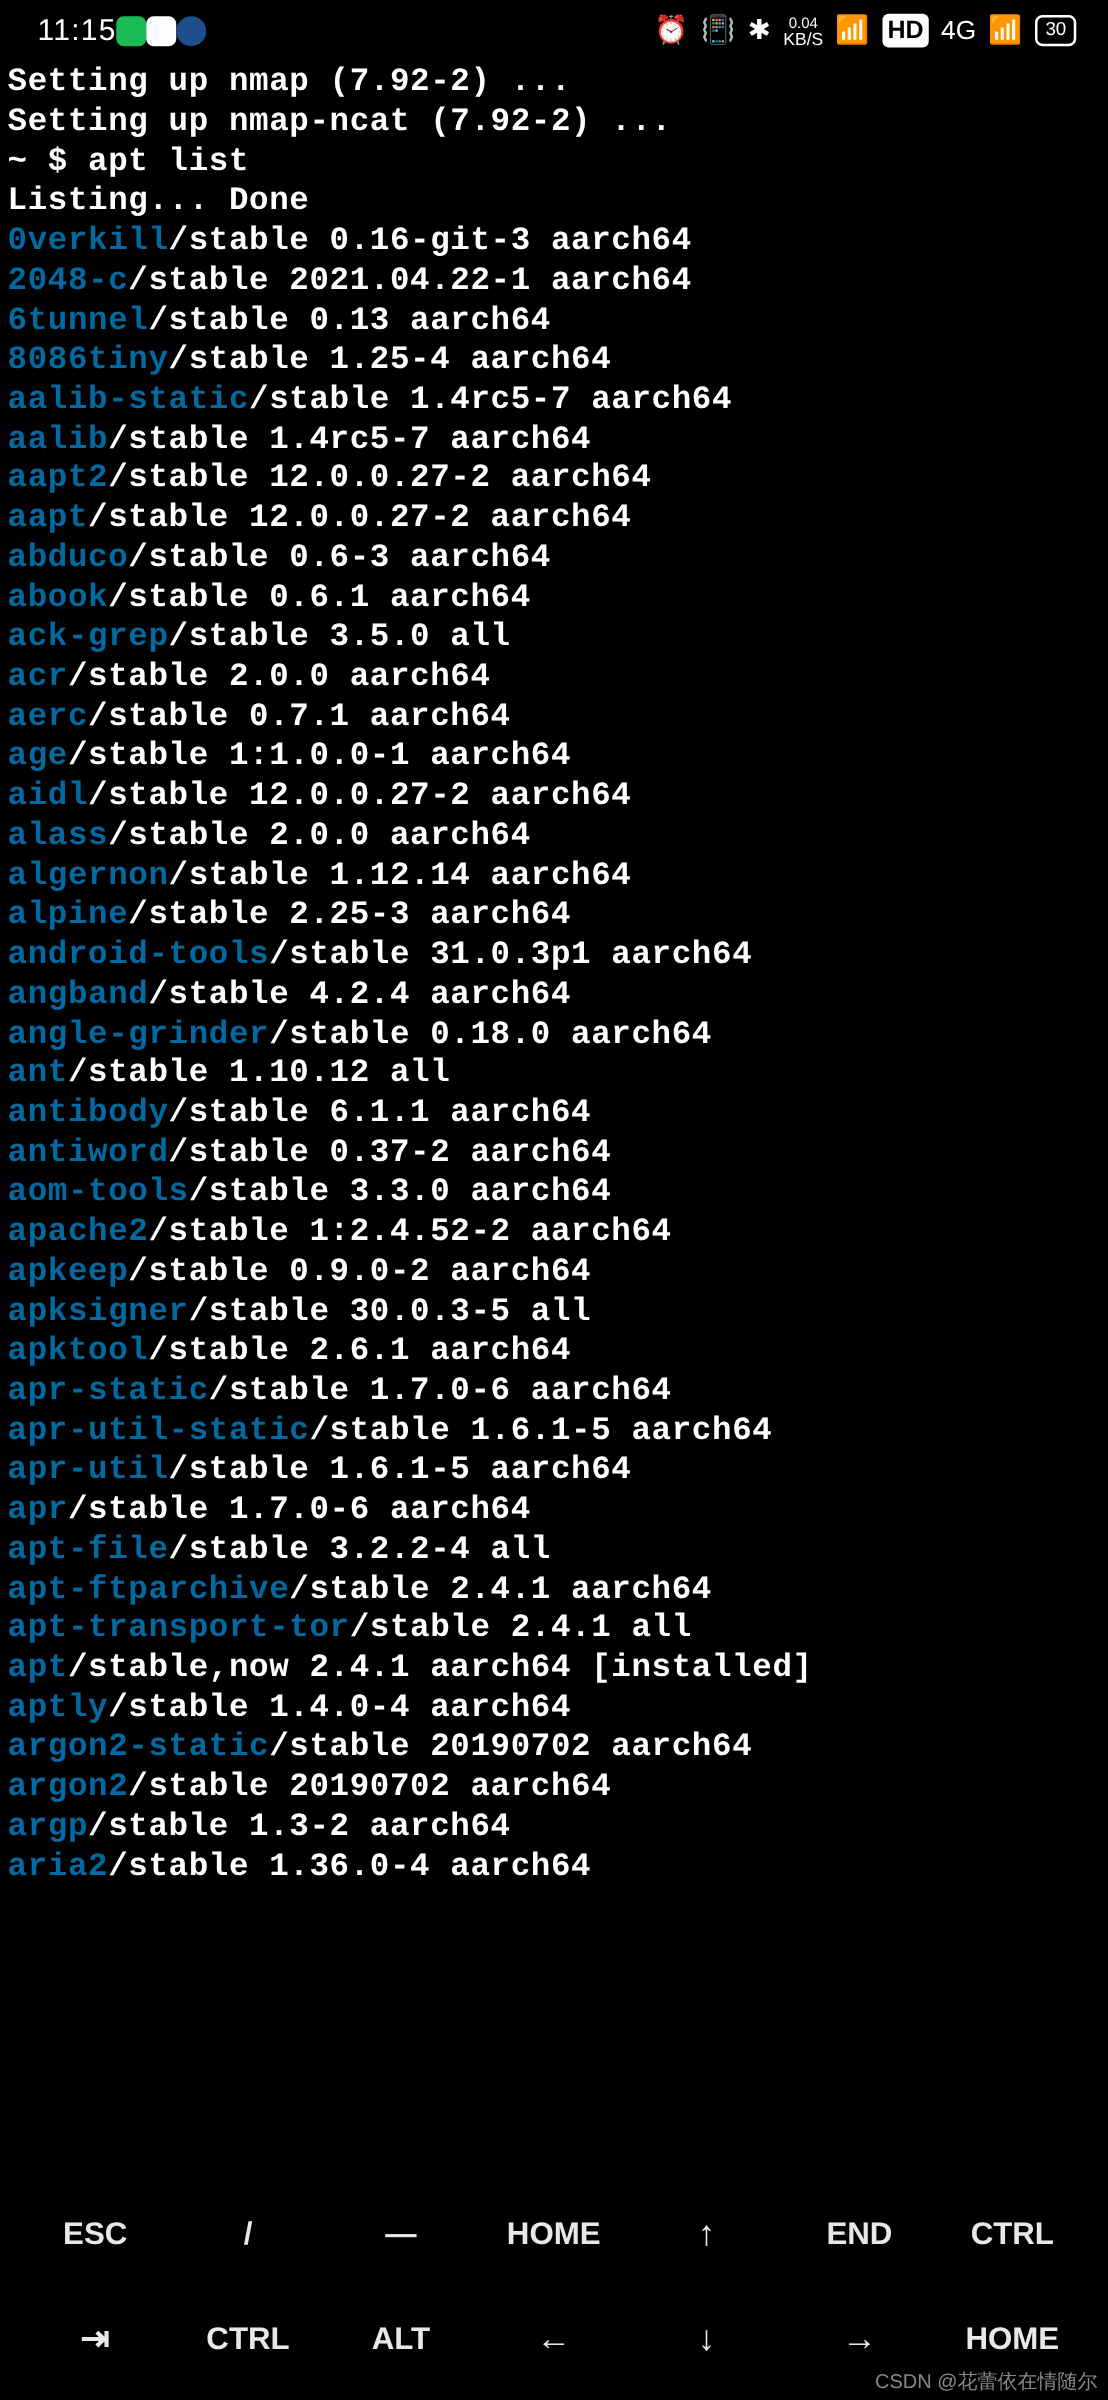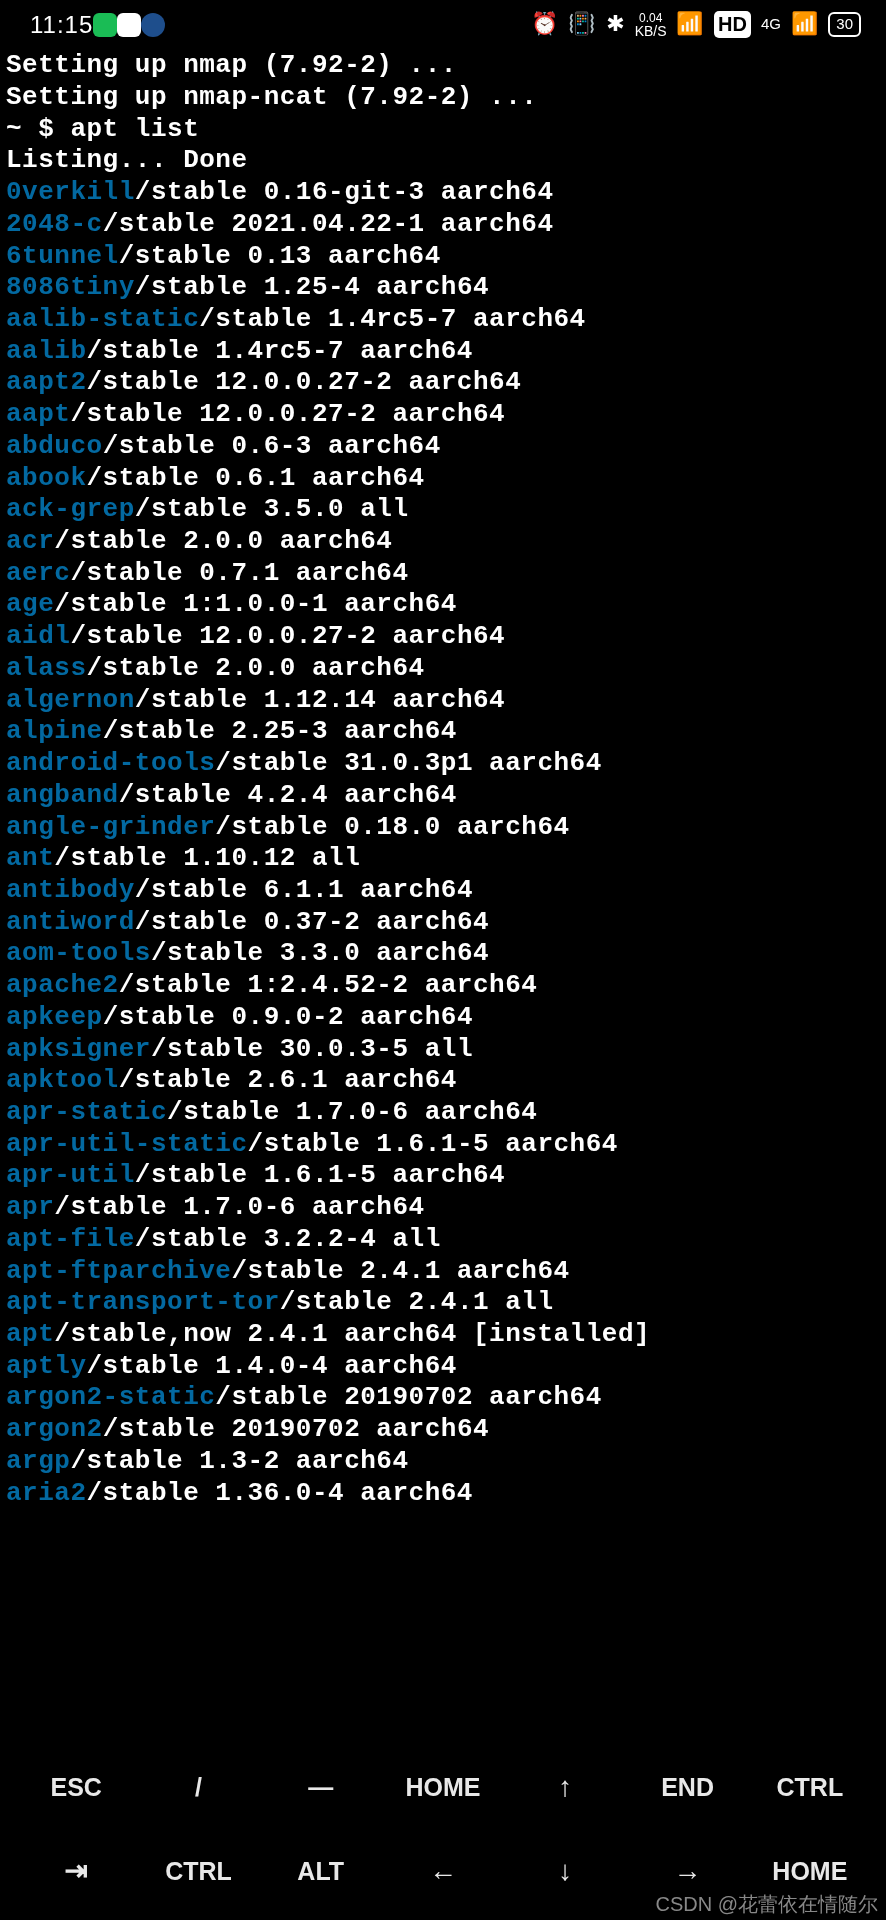"4G" span { font-size: 15px -> 21px }
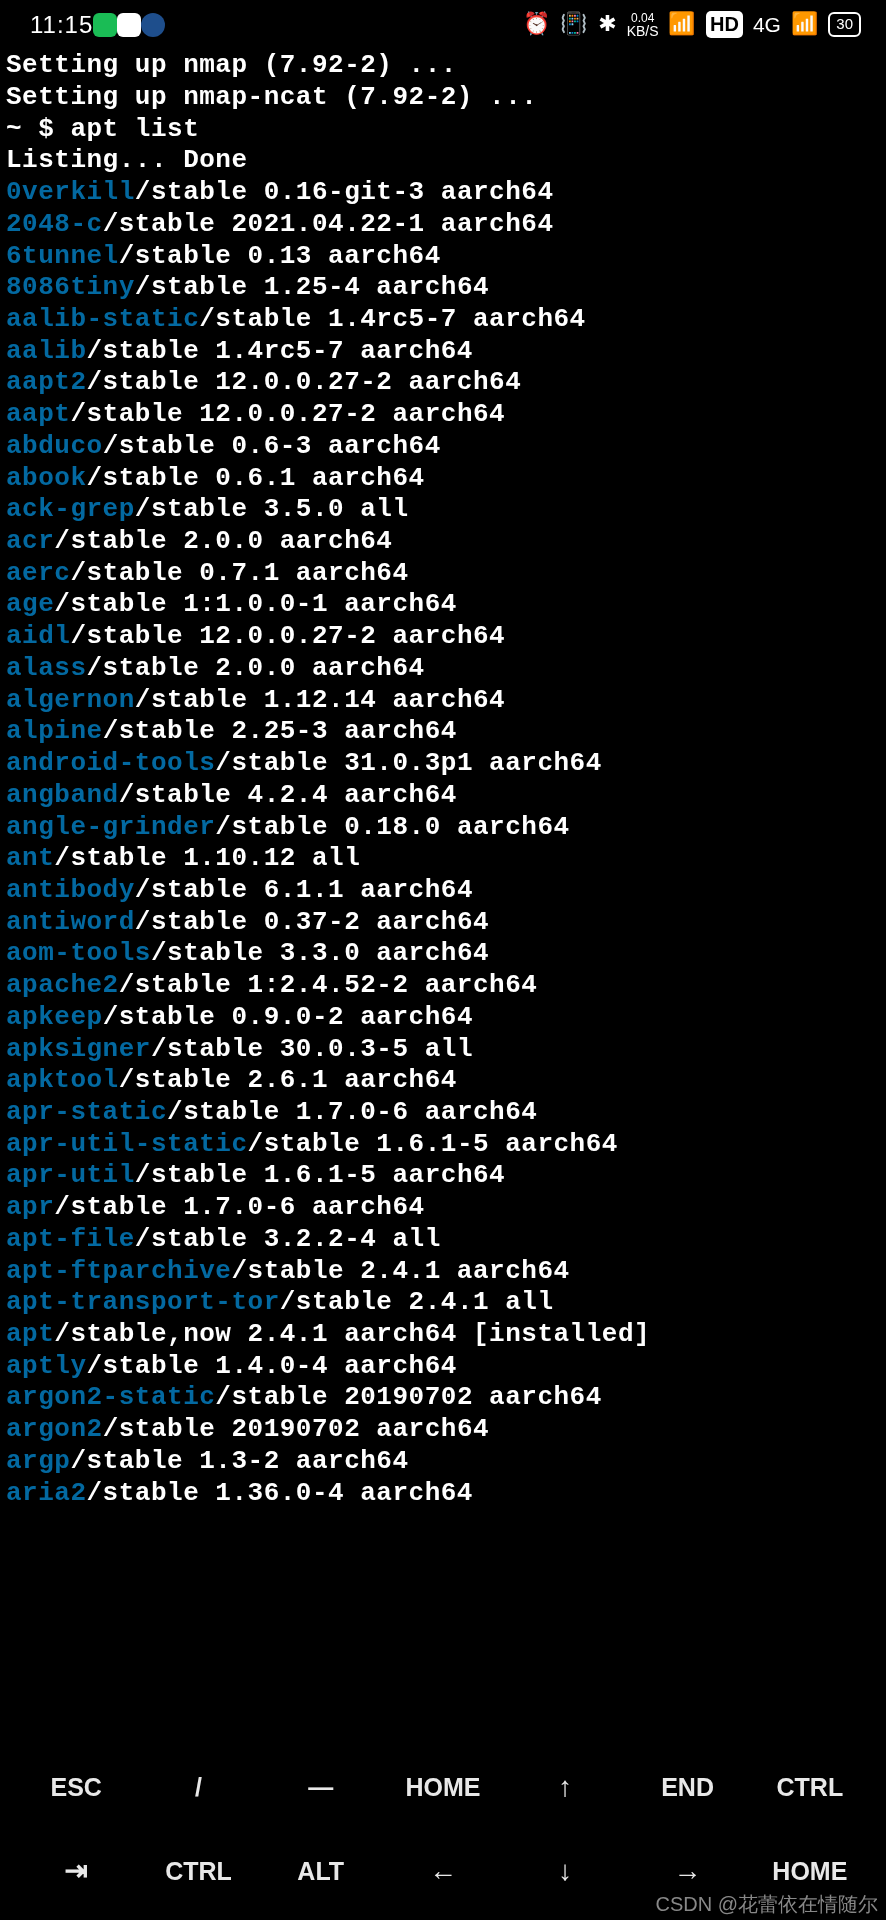"ESC" .keyboard-row { justify-content: flex-end -> space-between }
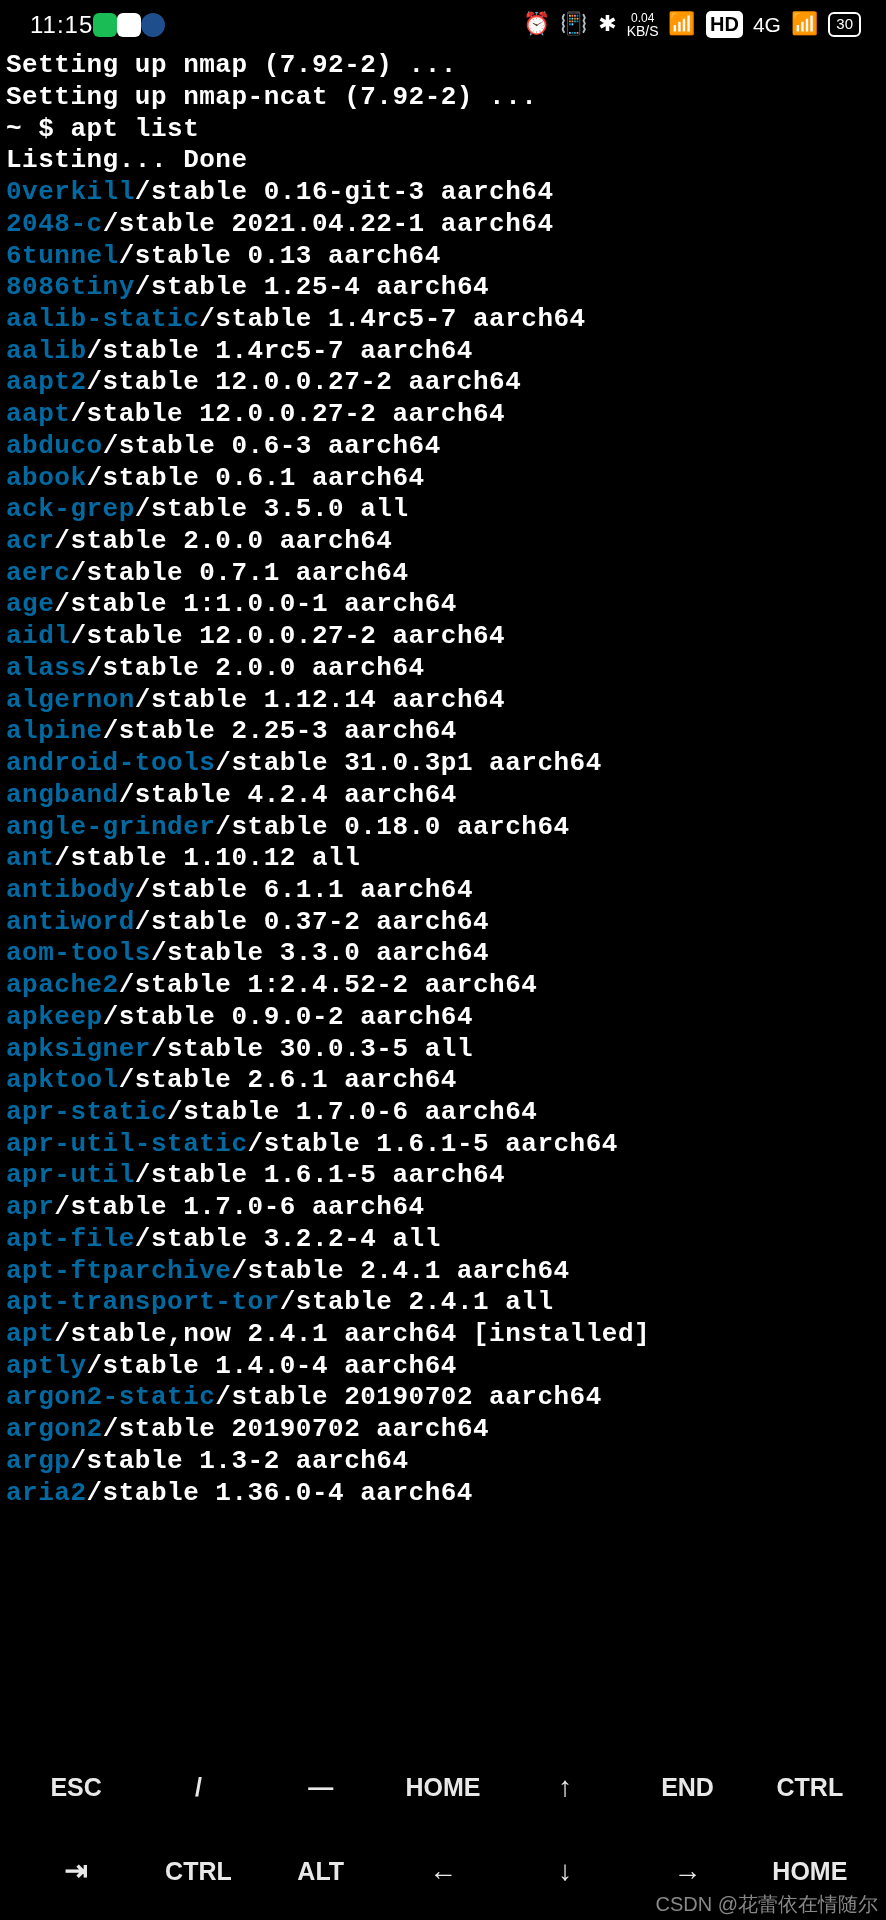"CSDN @花蕾依在情随尔" .watermark { font-size: 20px -> 16px }
